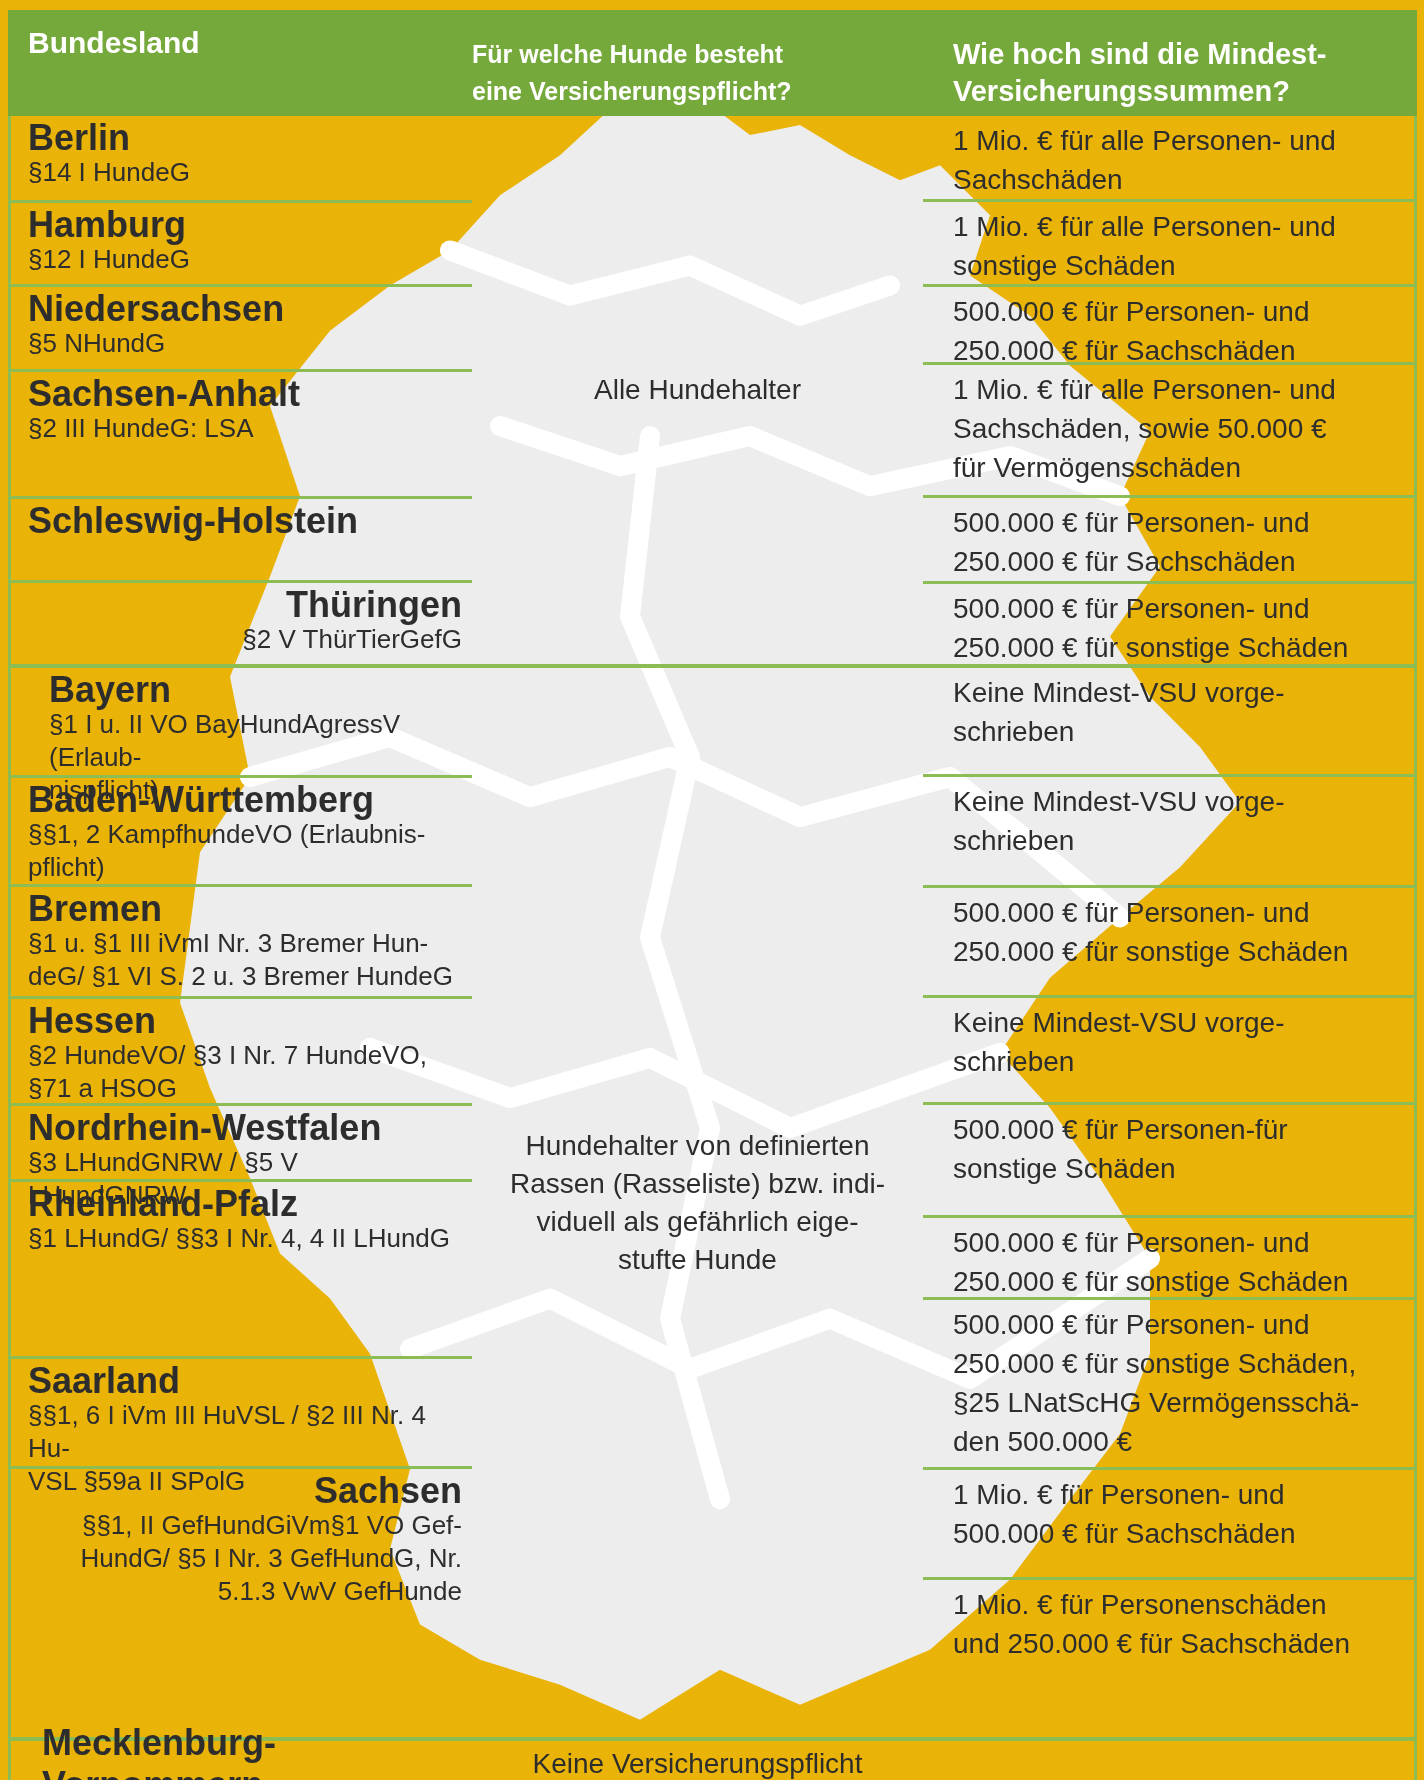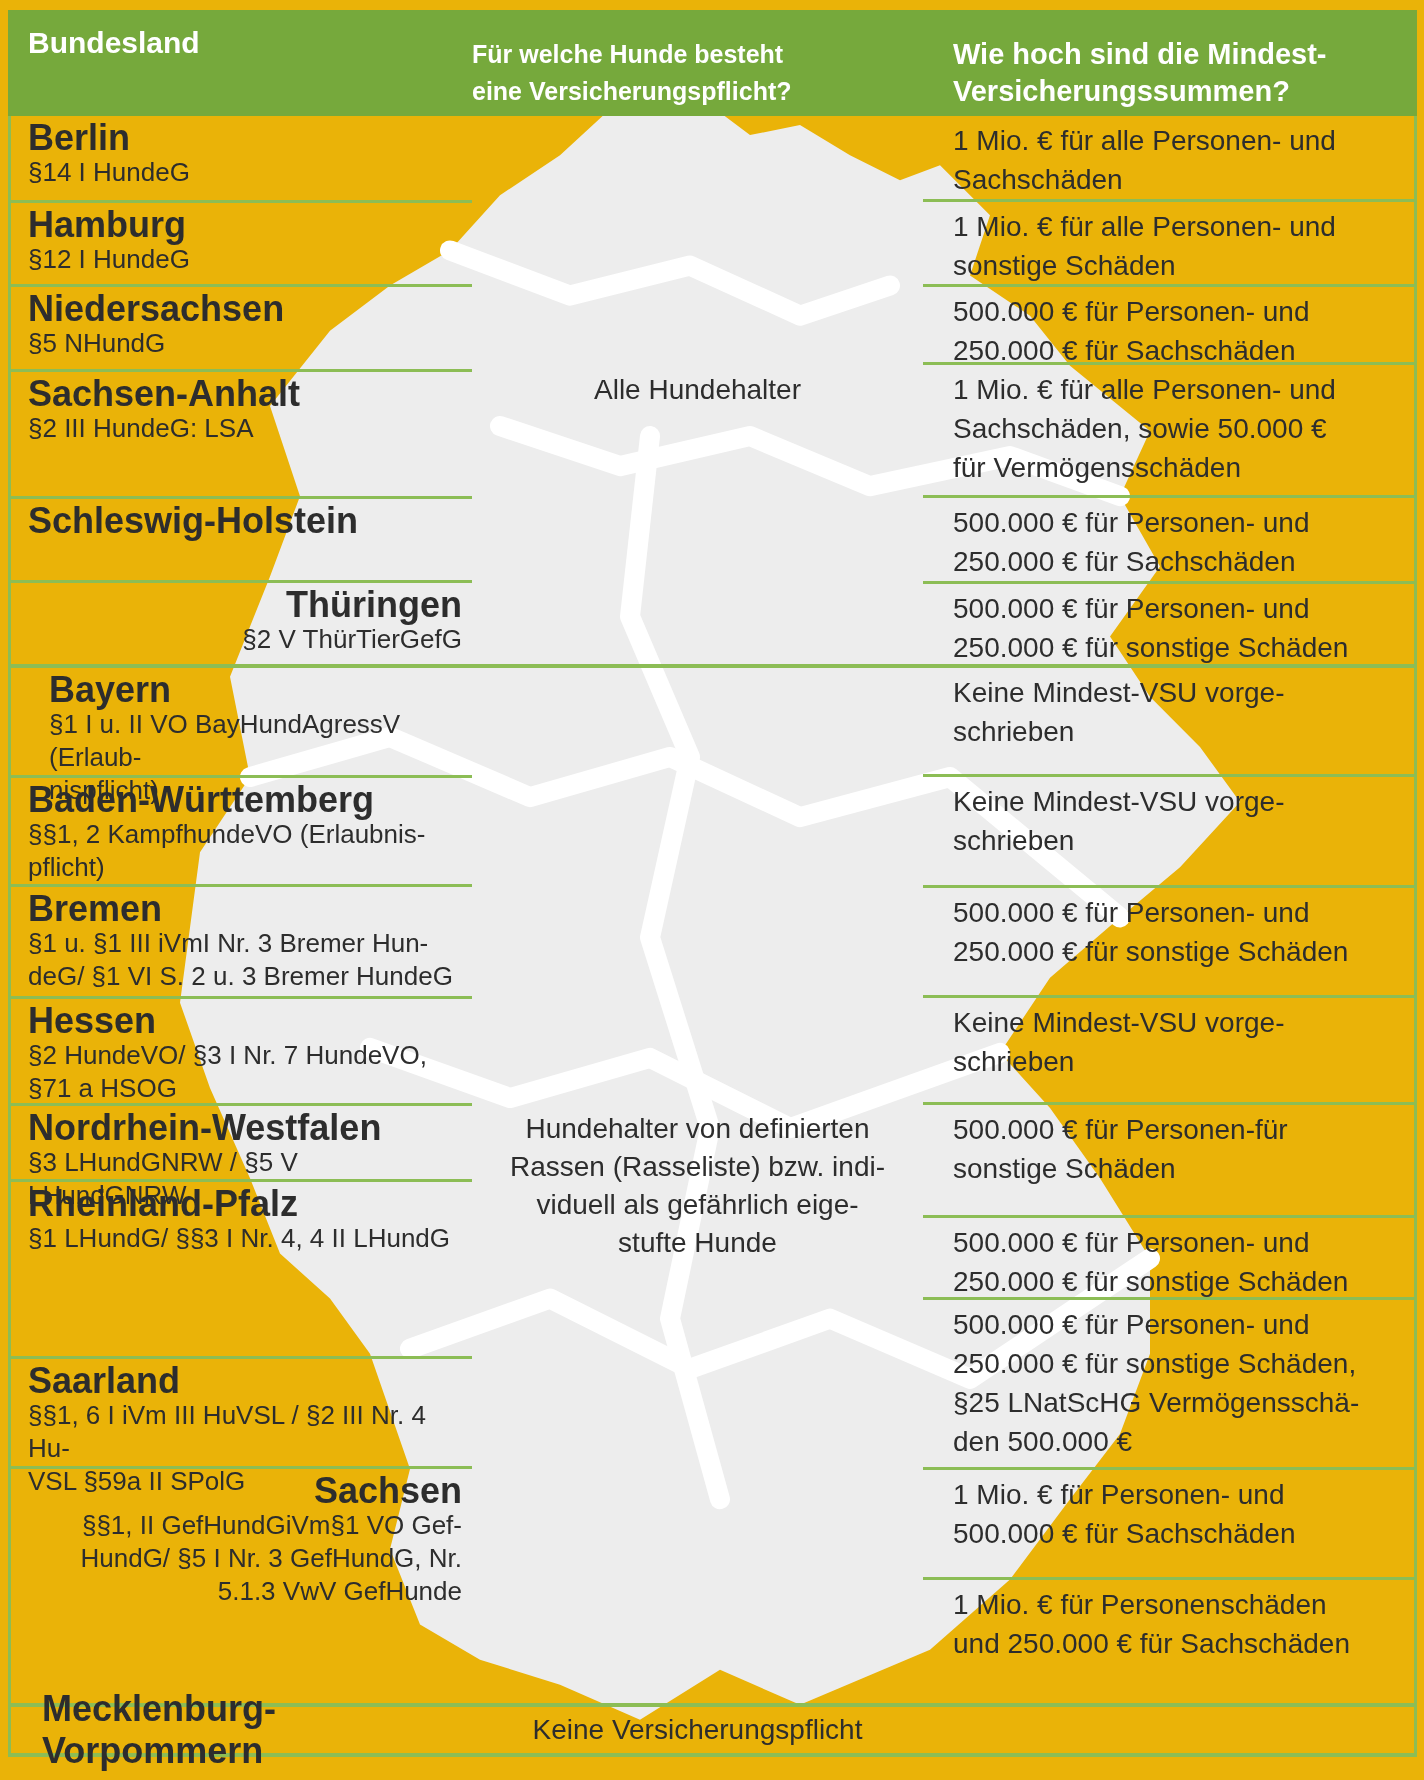"1 Mio. € für Personenschäden" div.cell-right { height: 123px -> 157px }
